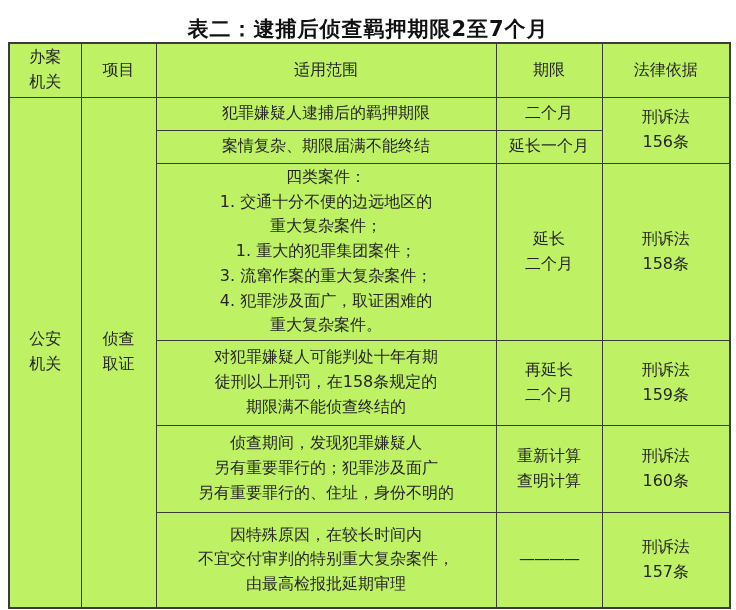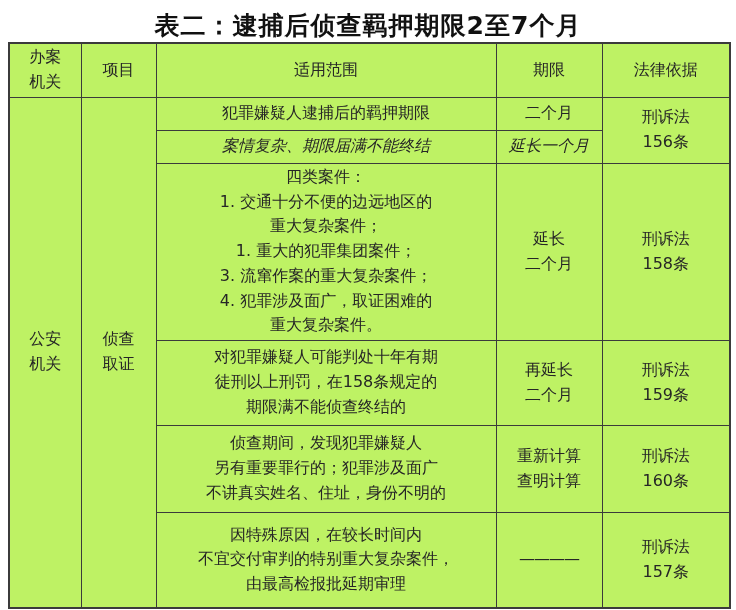"表二：逮捕后侦查羁押期限2至7个月" .page-title { font-size: 25px -> 21px; padding-top: 9px -> 15px }
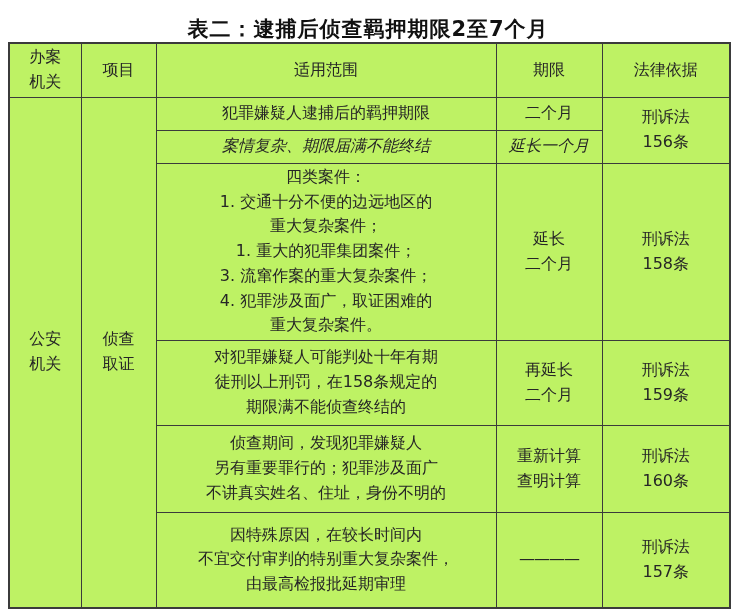"案情复杂、期限届满不能终结" tr.row-2 { font-style: italic -> none }
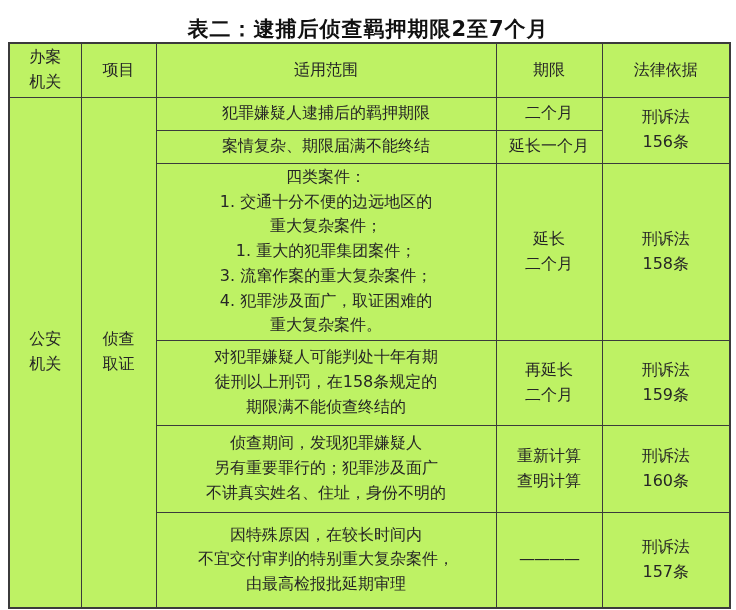"不讲真实姓名、住址，身份不明的" div { text: 不讲真实姓名 -> 另有重要罪行的 }
